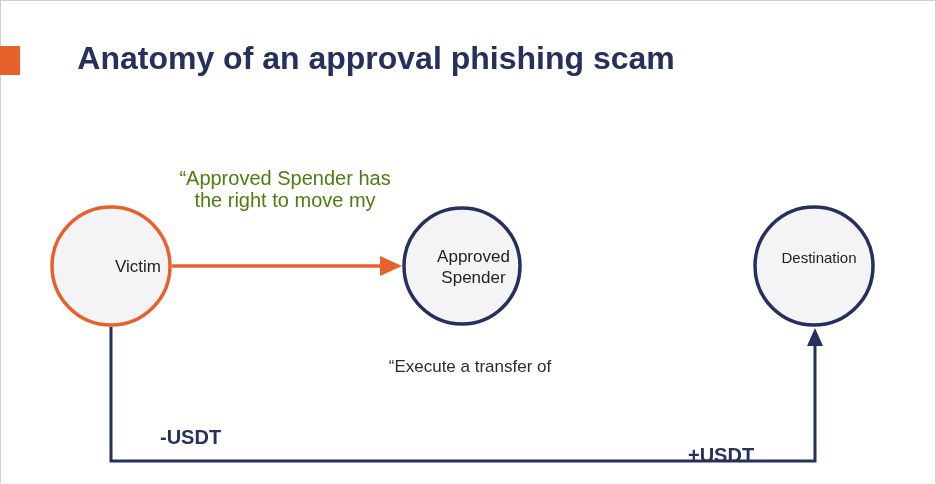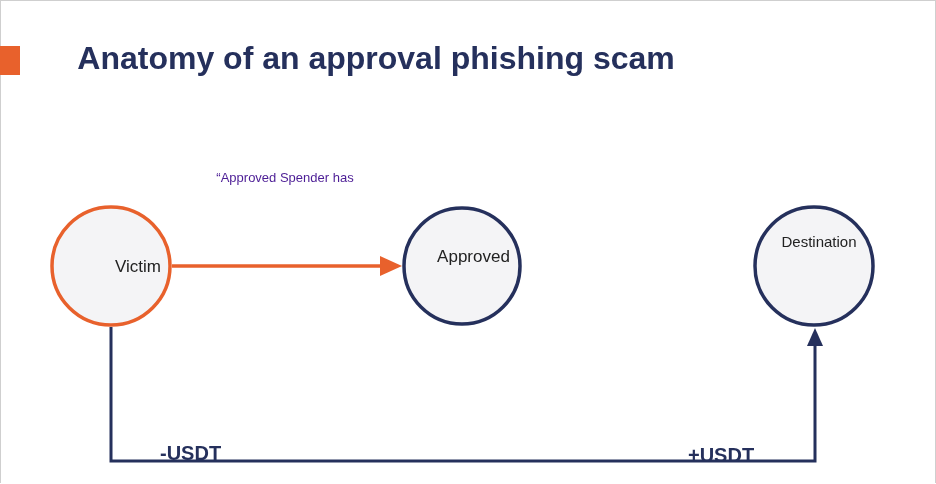"“Approved Spender has" .quote-orange { color: #4c1d95 -> #4d7c0f; font-size: 13px -> 20px }
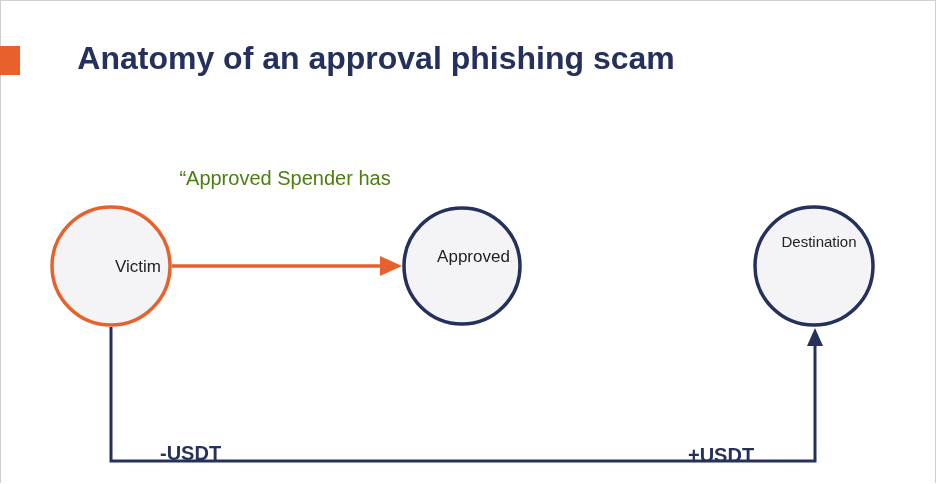"the right to move my" div { html: none -> <div>the right to move my</div> }
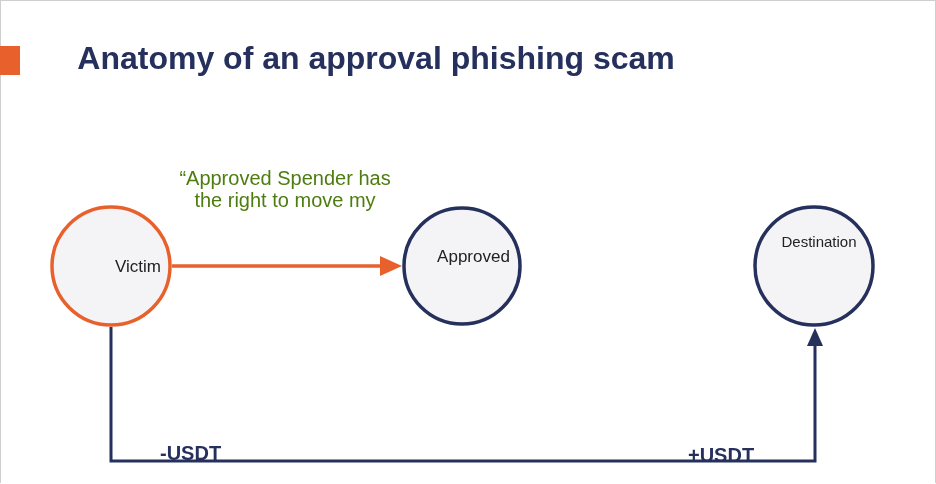"Destination" div.label { top: 232px -> 248px }
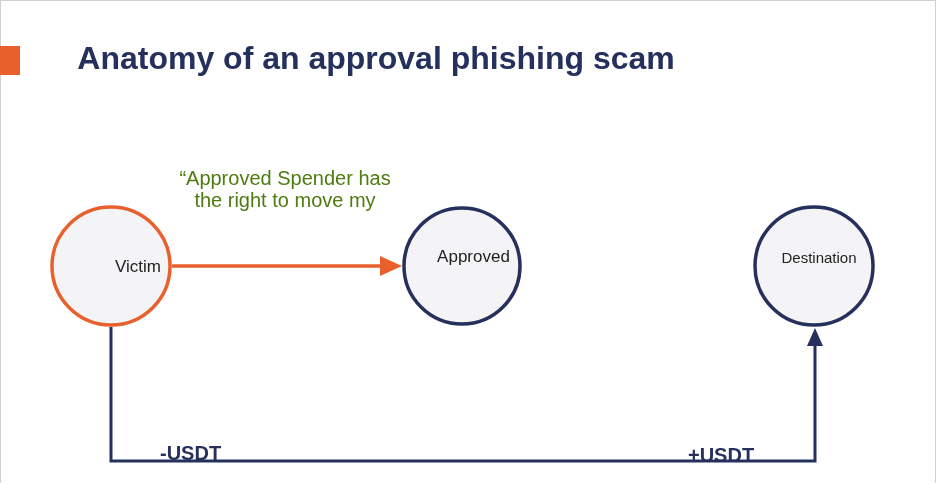"Spender" div { html: none -> <div>Spender</div> }
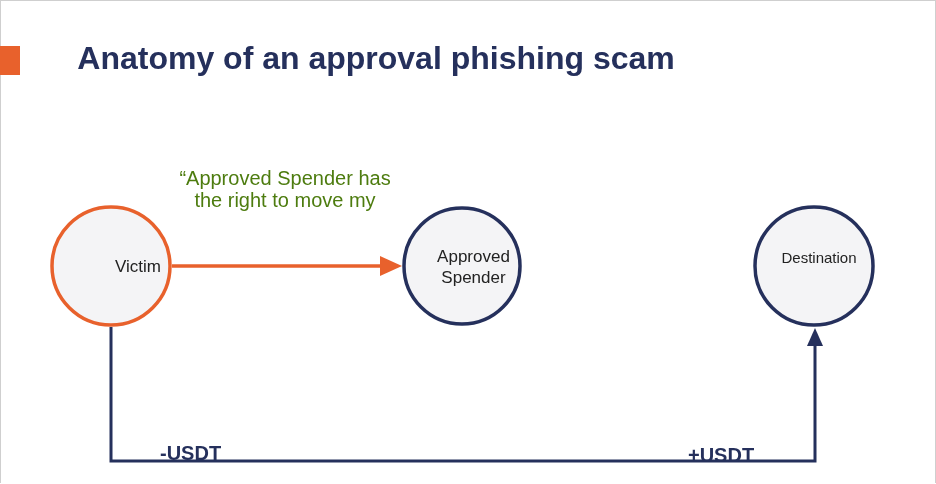"“Execute a transfer of" div { html: none -> <div>“Execute a transfer of</div> }
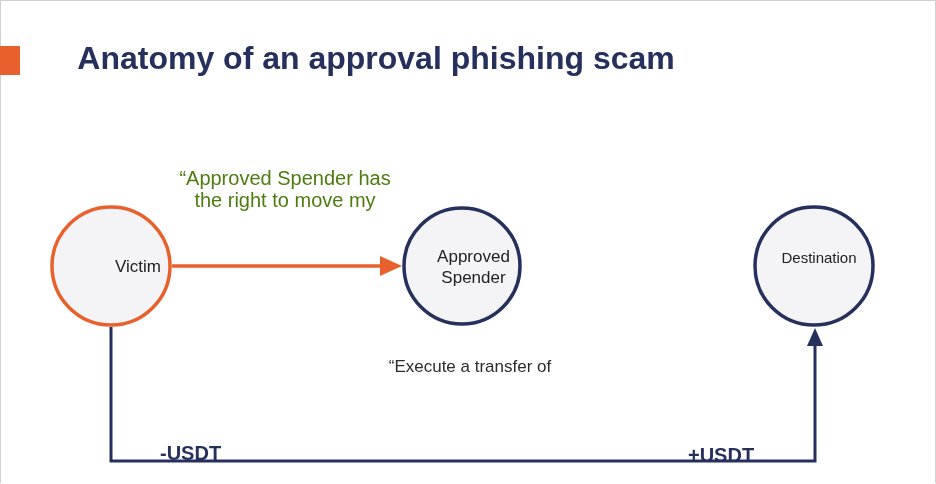"-USDT" div.label { top: 442px -> 426px }
